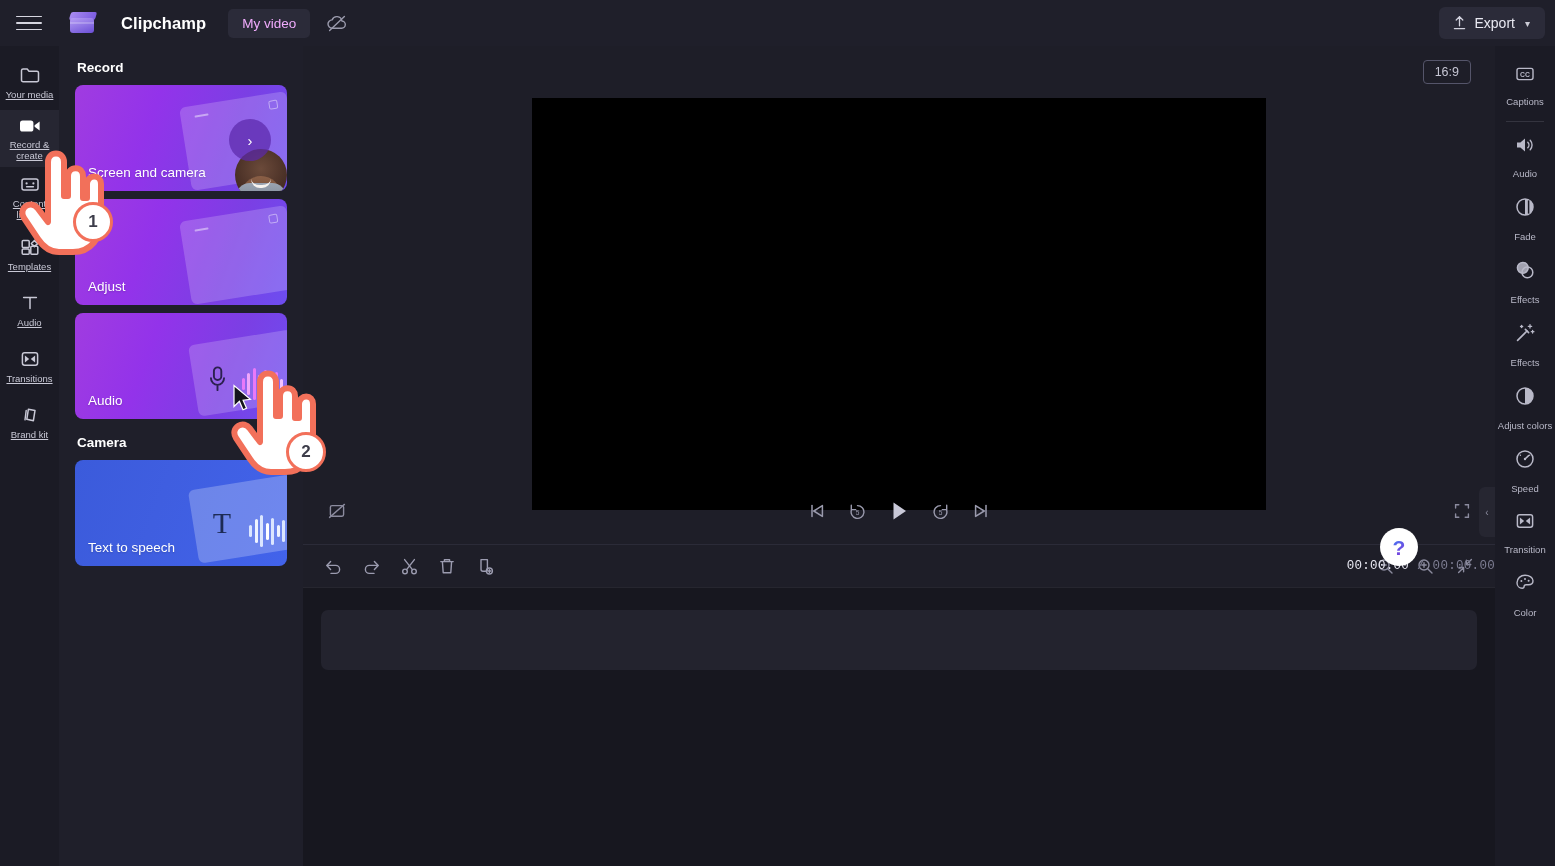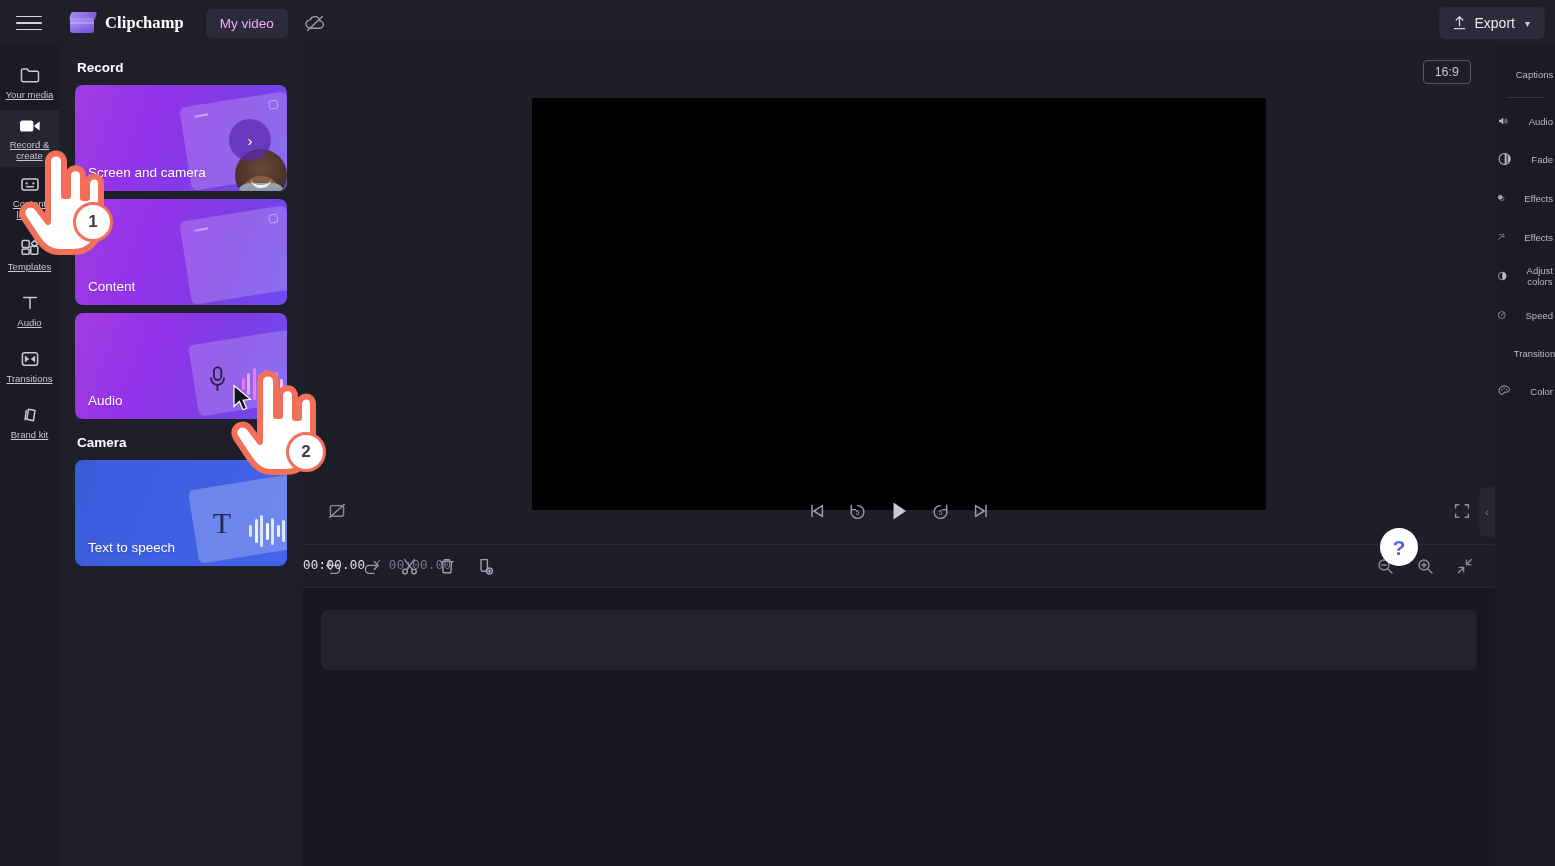"Clipchamp" .brand { font-family: Liberation Serif, serif -> none; gap: 9px -> 25px }
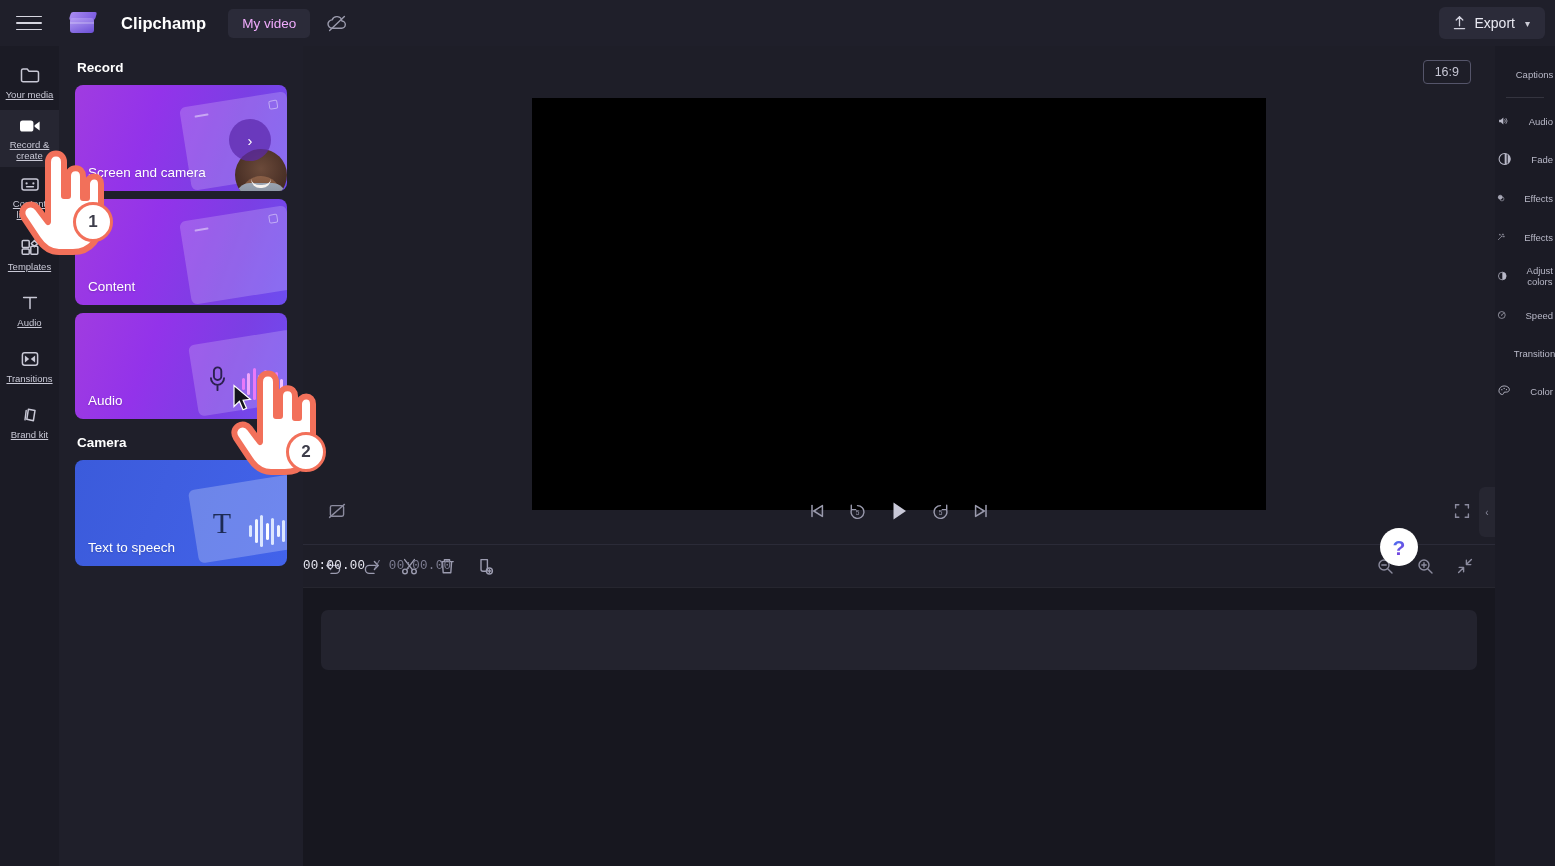"Captions" .rrail-item { flex-direction: none -> column; gap: 19px -> 13px }
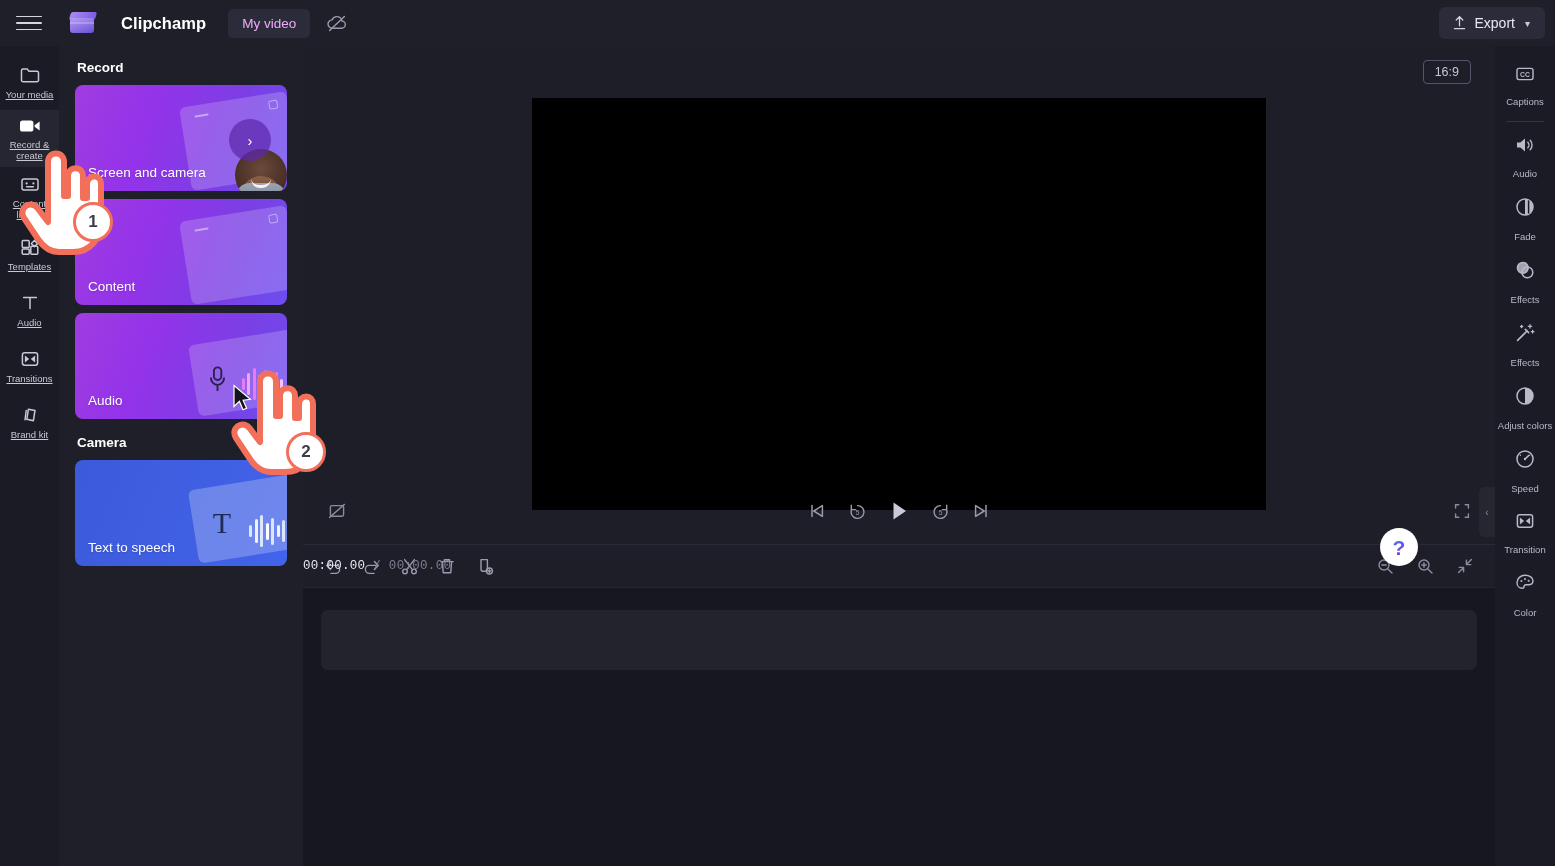"Content" div.card-label { text: Content -> Adjust }
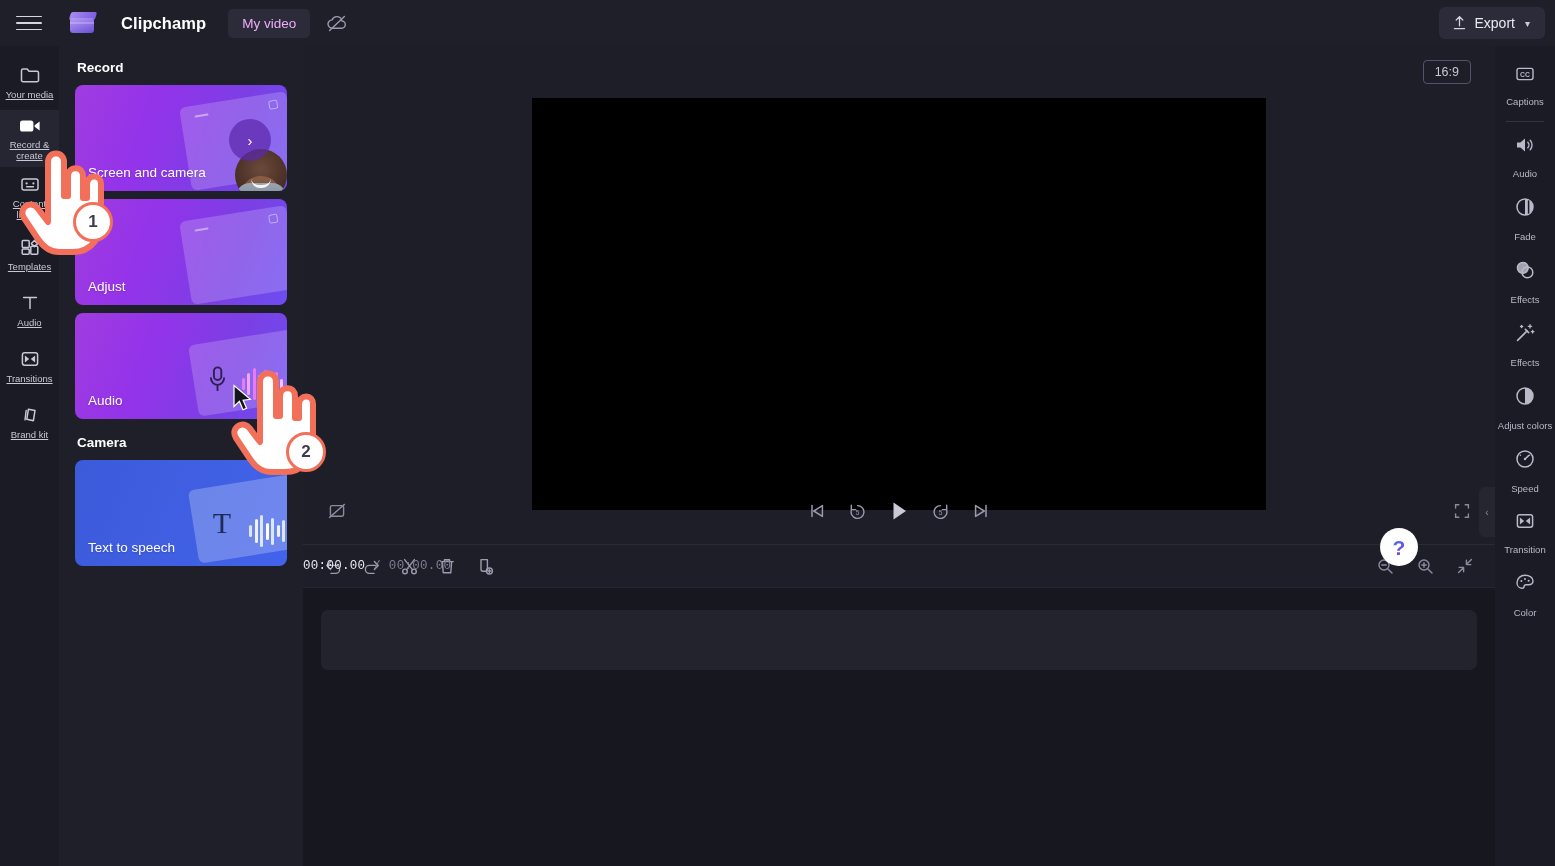"00:00.00 / 00:00.00" .tl-time { text-align: left -> right }
